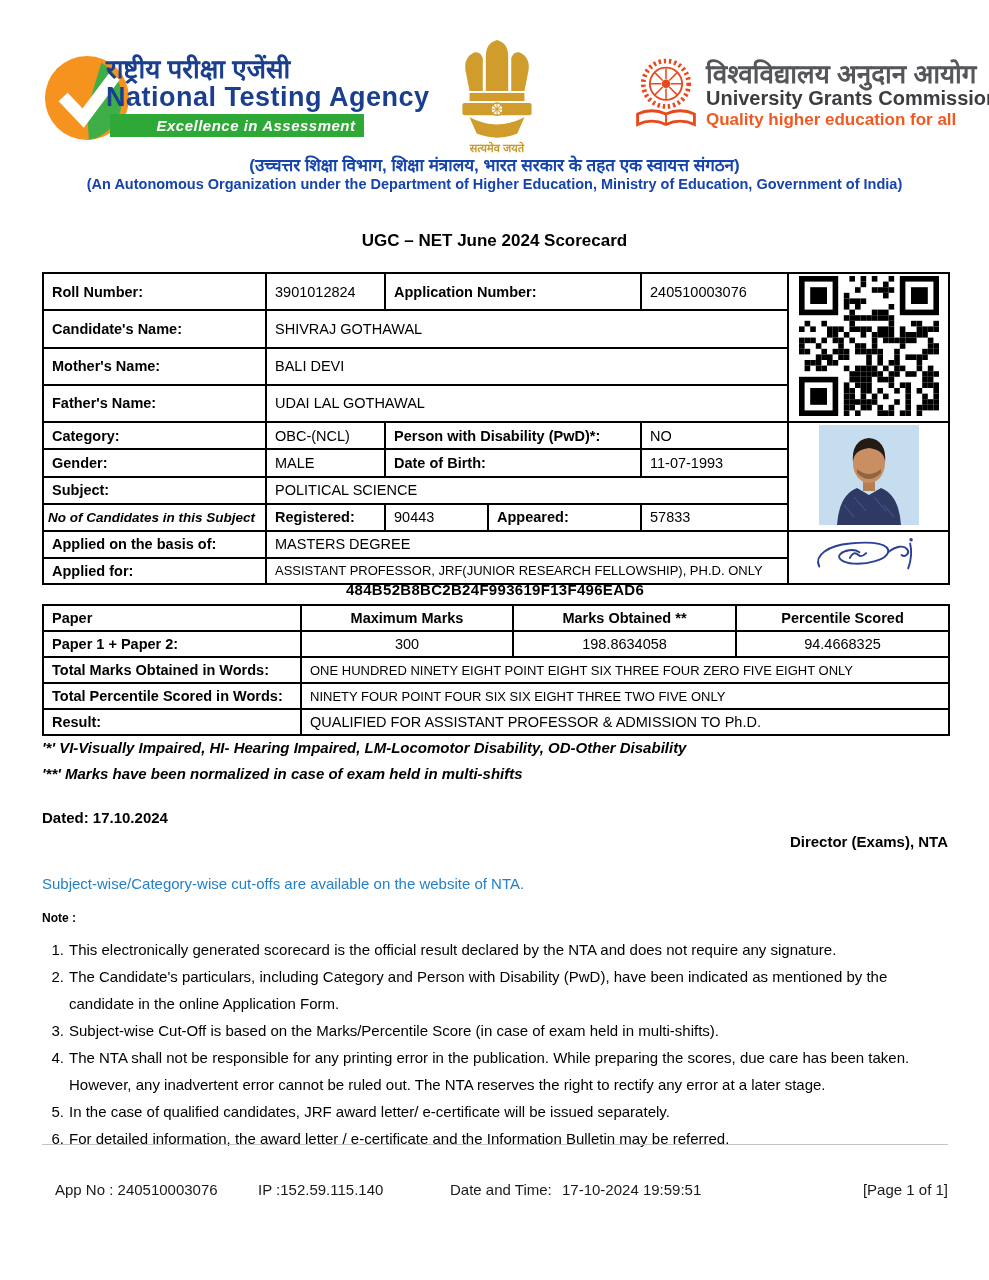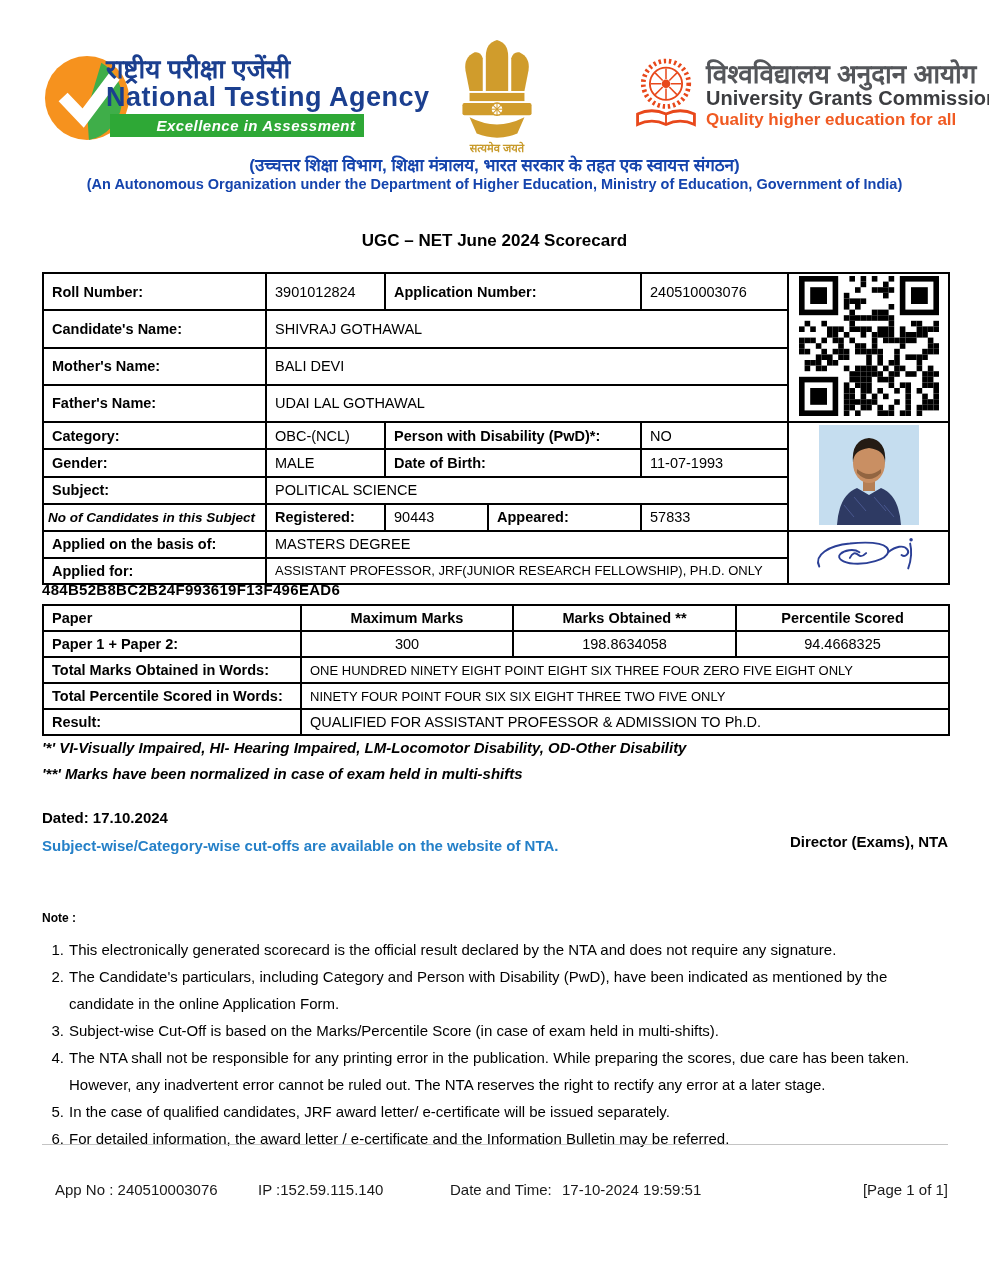"484B52B8BC2B24F993619F13F496EAD6" .hash-line { text-align: left -> center }
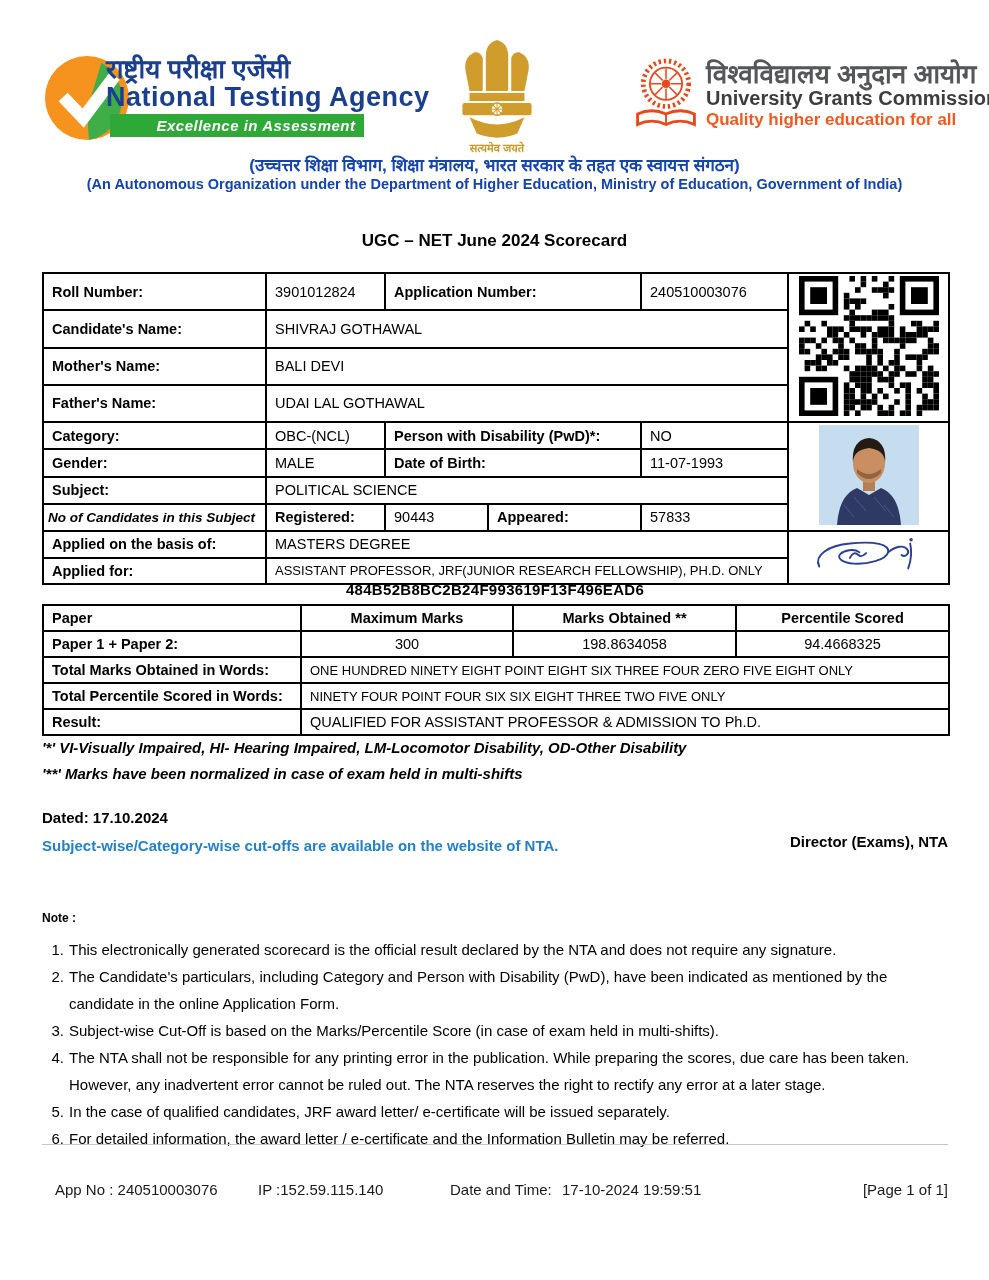"Subject-wise/Category-wise cut-offs are" .cutoff-link { font-weight: bold -> none; top: 837px -> 875px }
